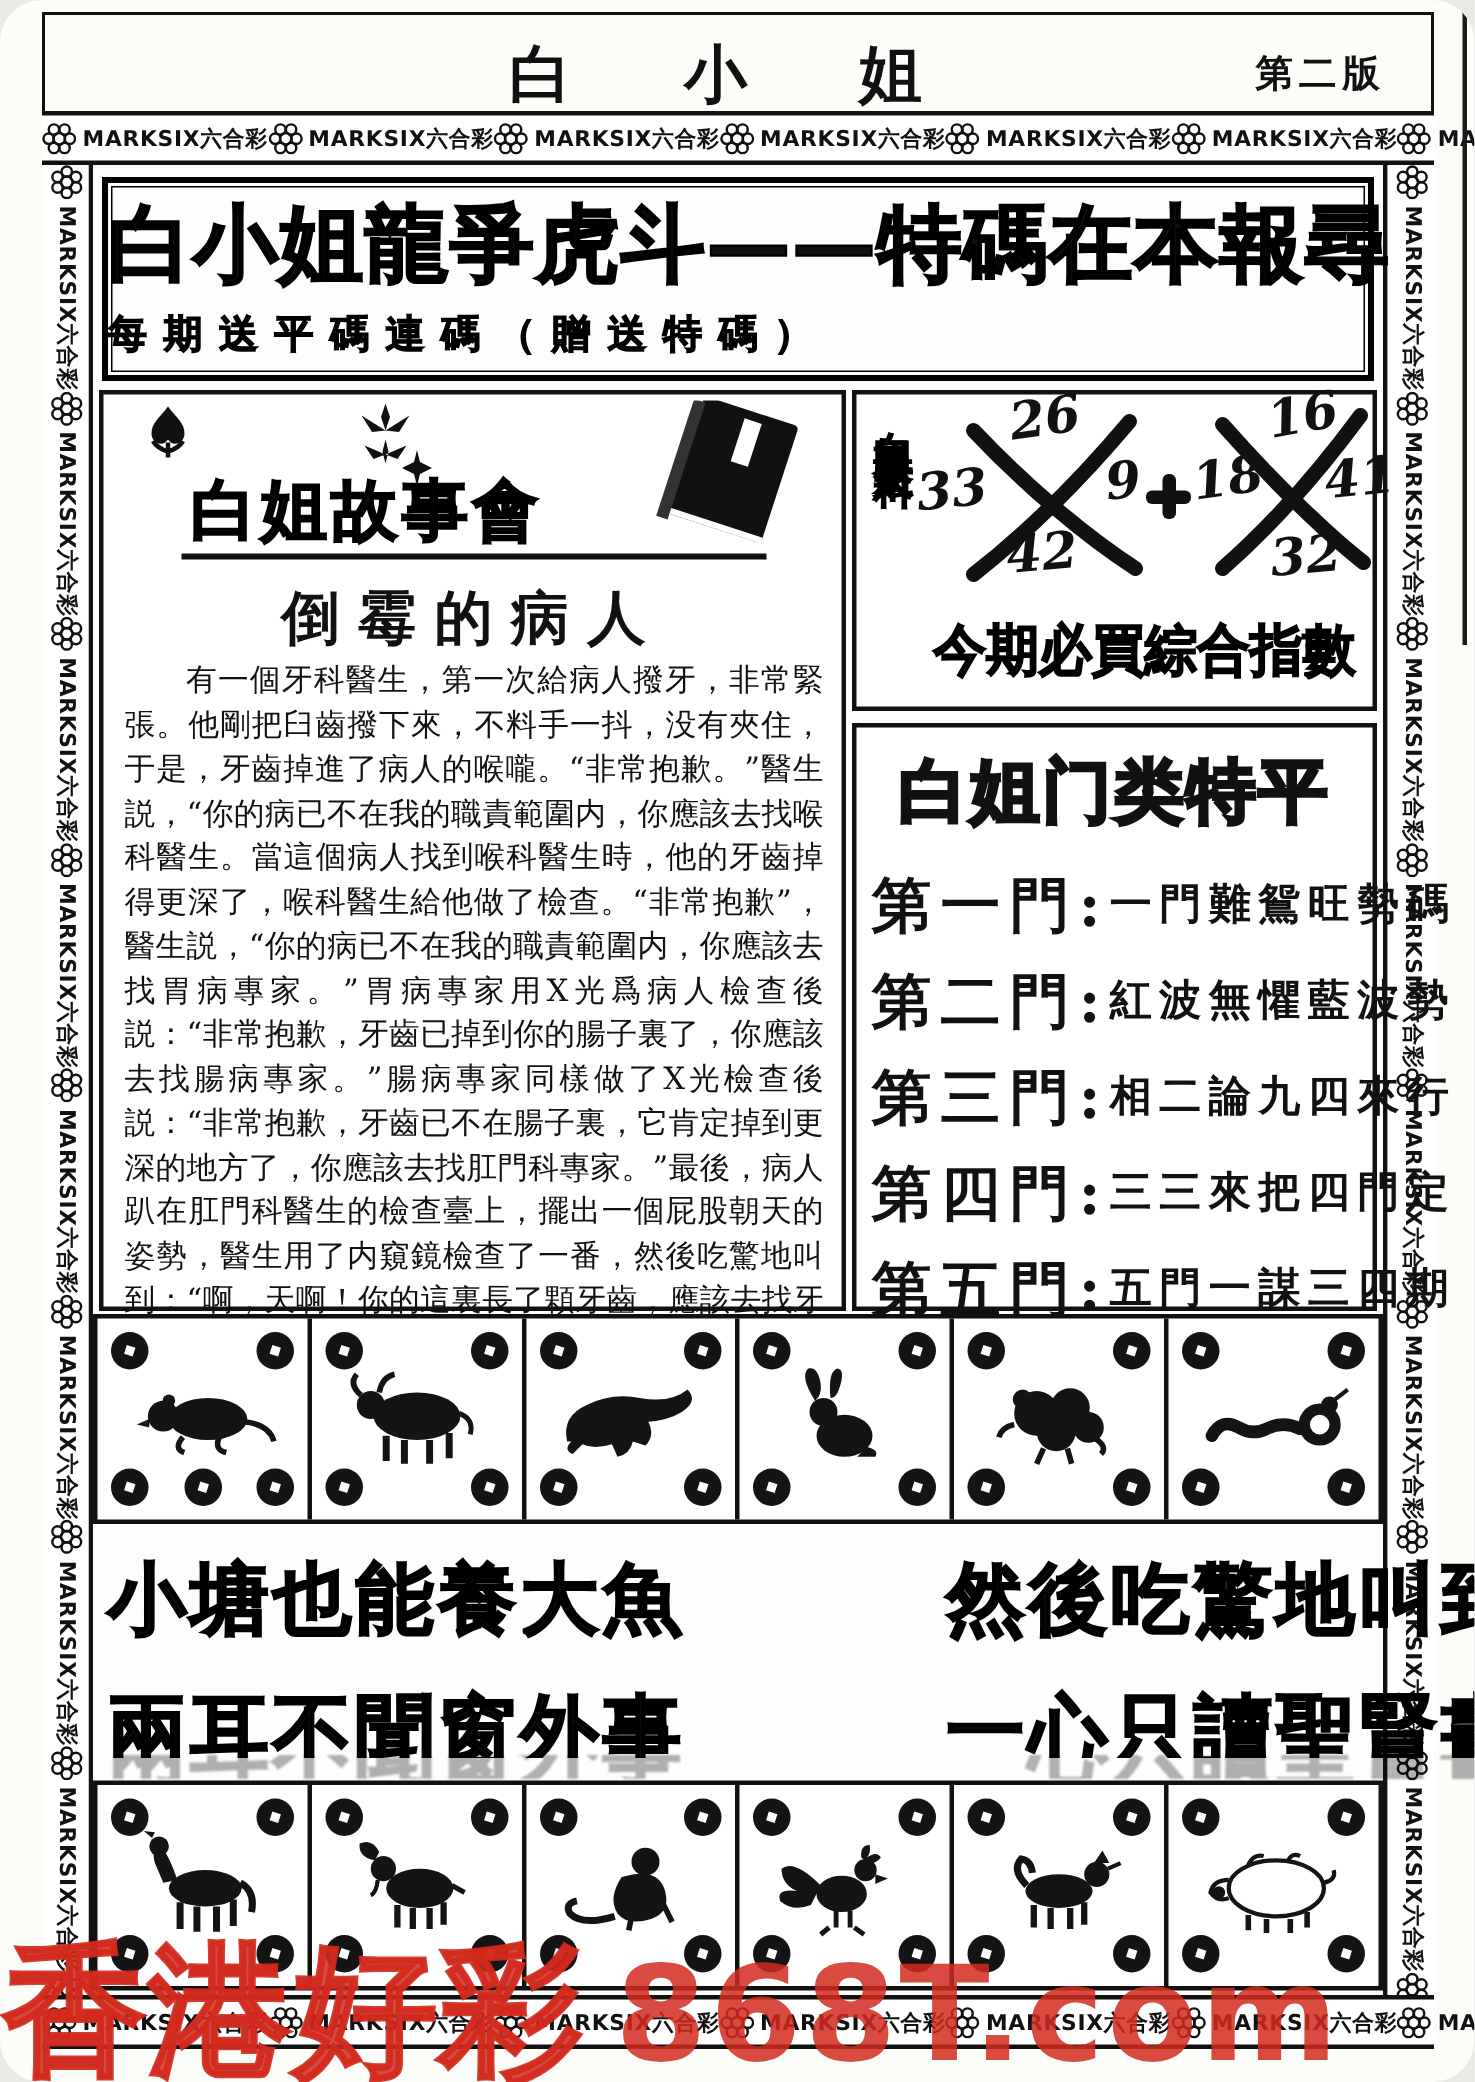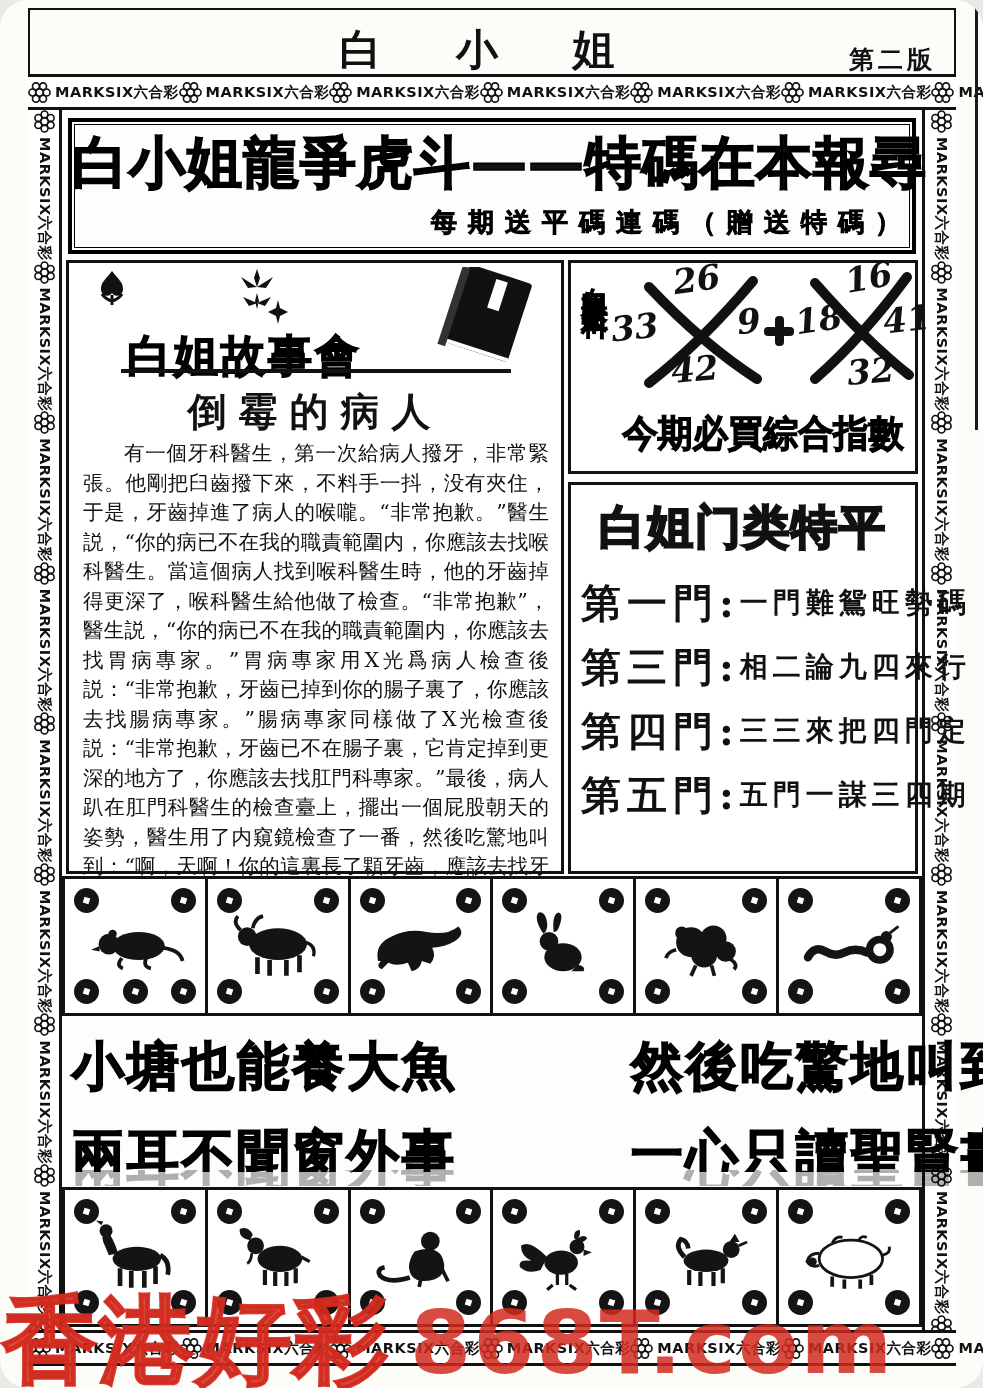"第二版" .edition { margin-top: 11px -> none; right: 18px -> 30px }
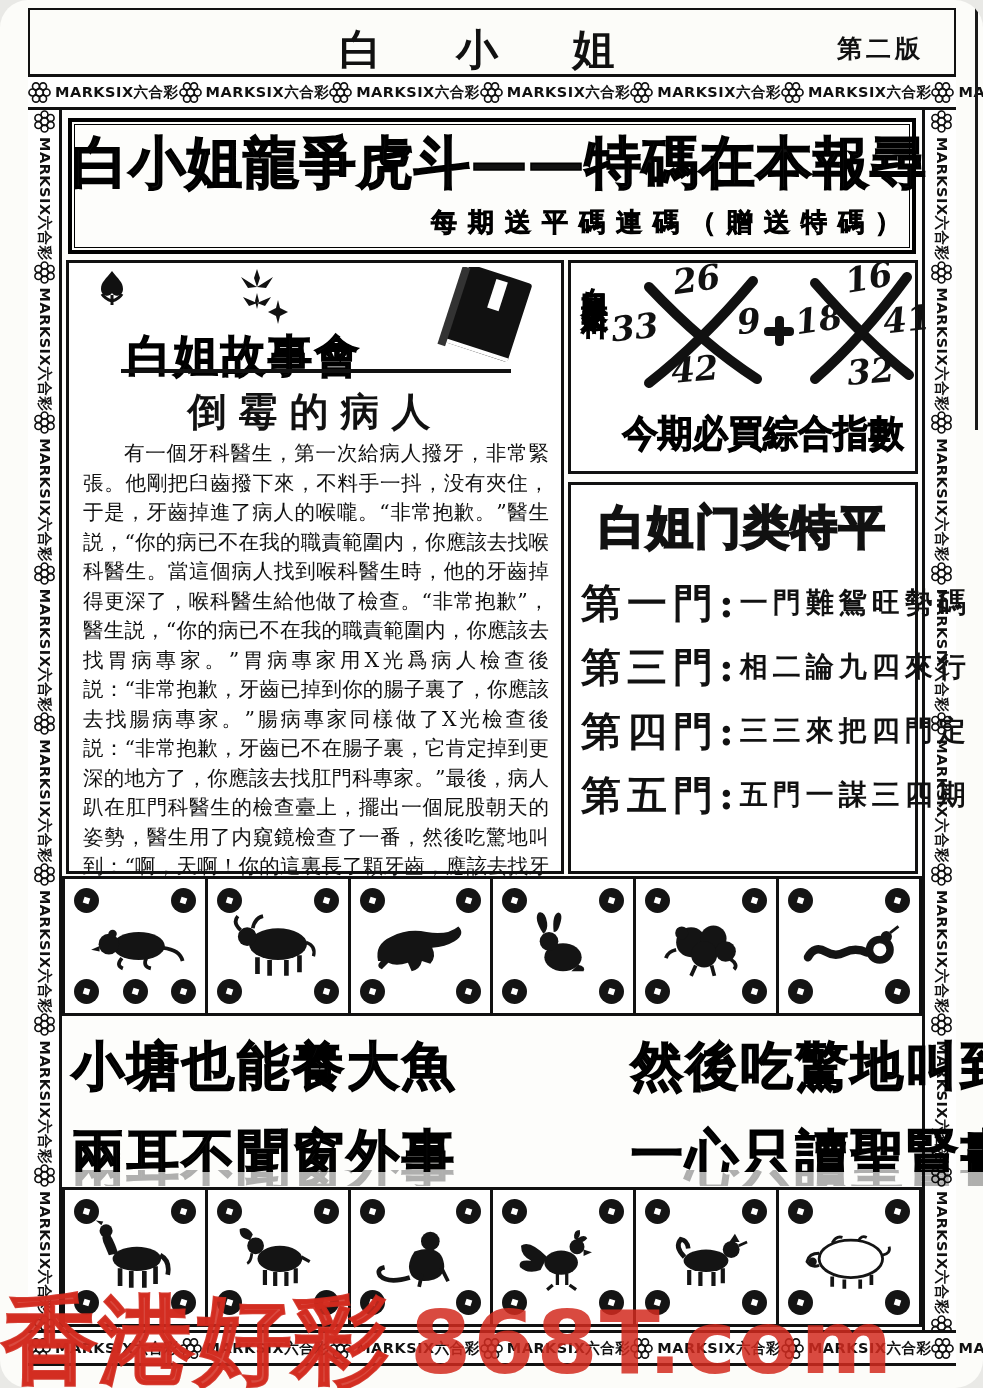"每期送平碼連碼（贈送特碼）" .headline-sub { text-align: right -> left }
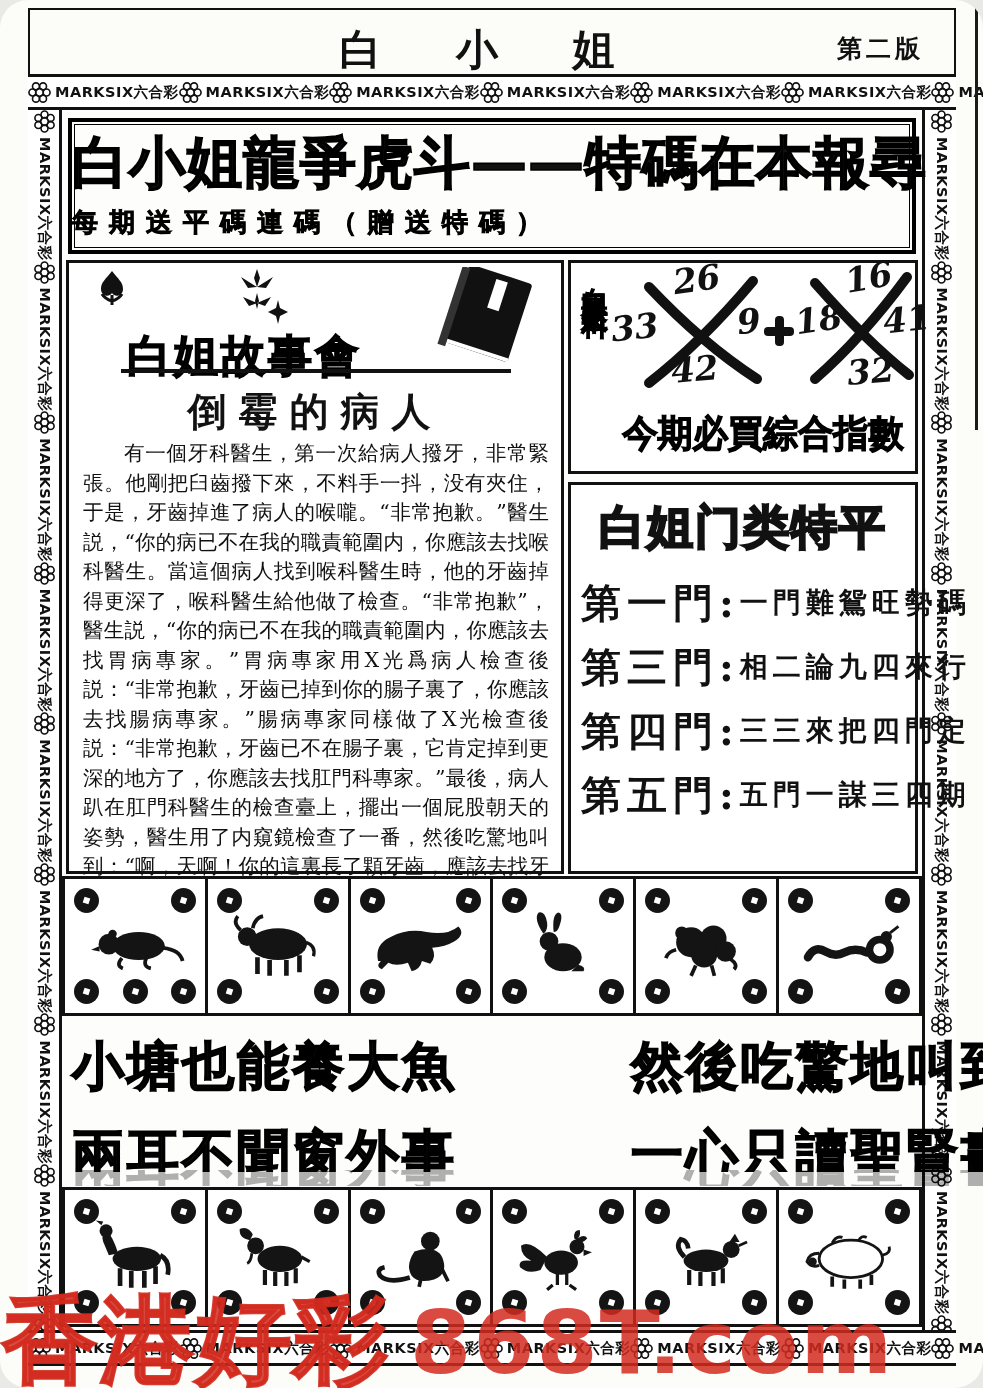"白姐故事會" .story-section-title { top: 64px -> 48px }
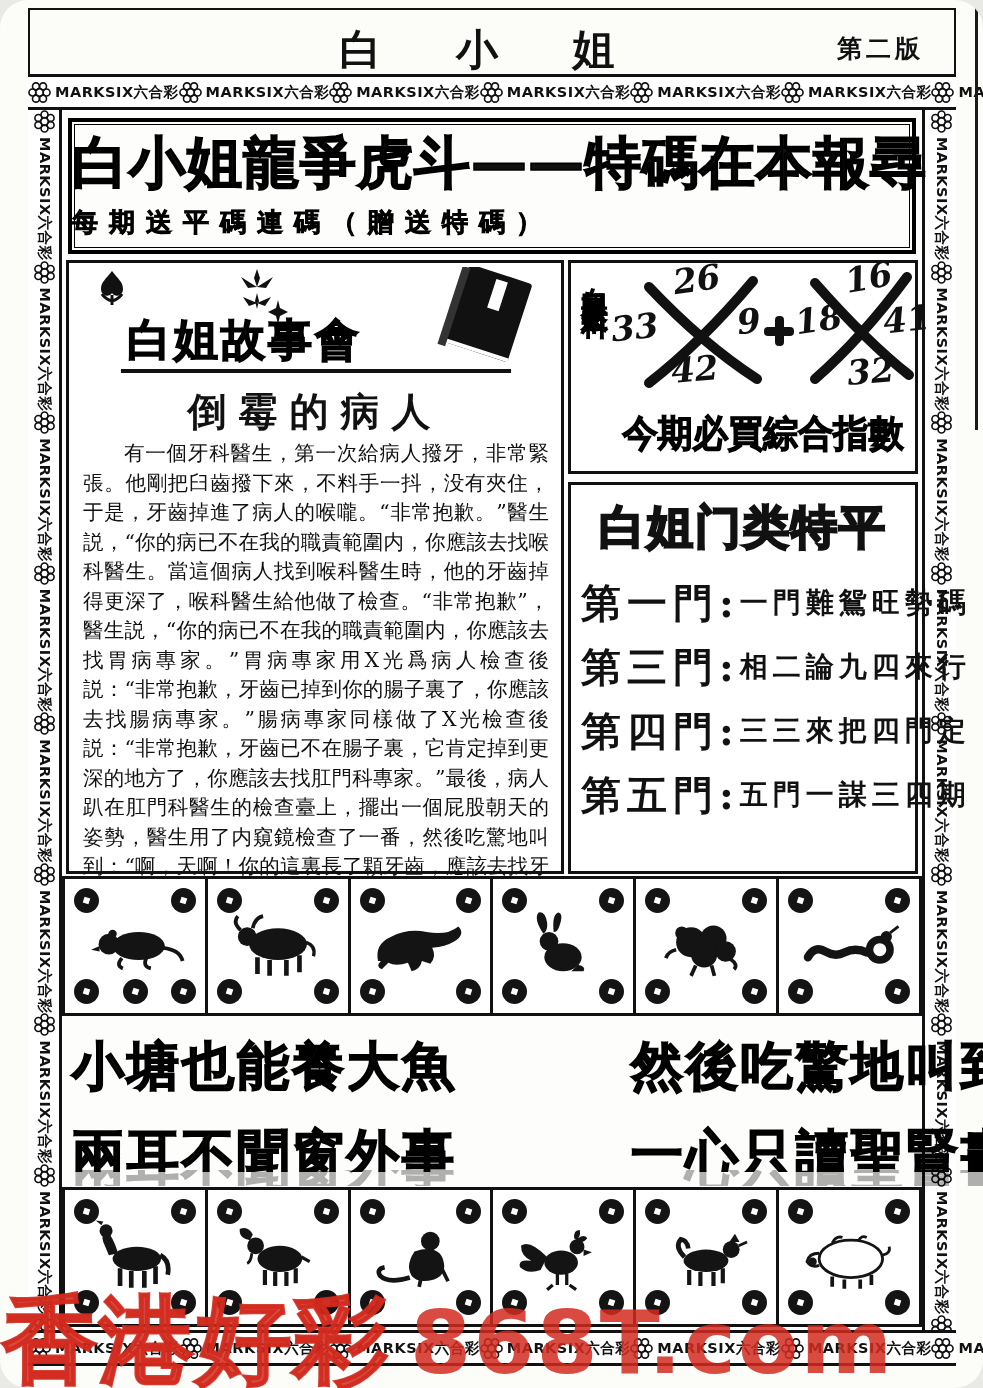"第二門:" div.door-row { html: none -> <div> <span>第二門:</span> <span>紅波無懼藍波勢</span> </div> }
